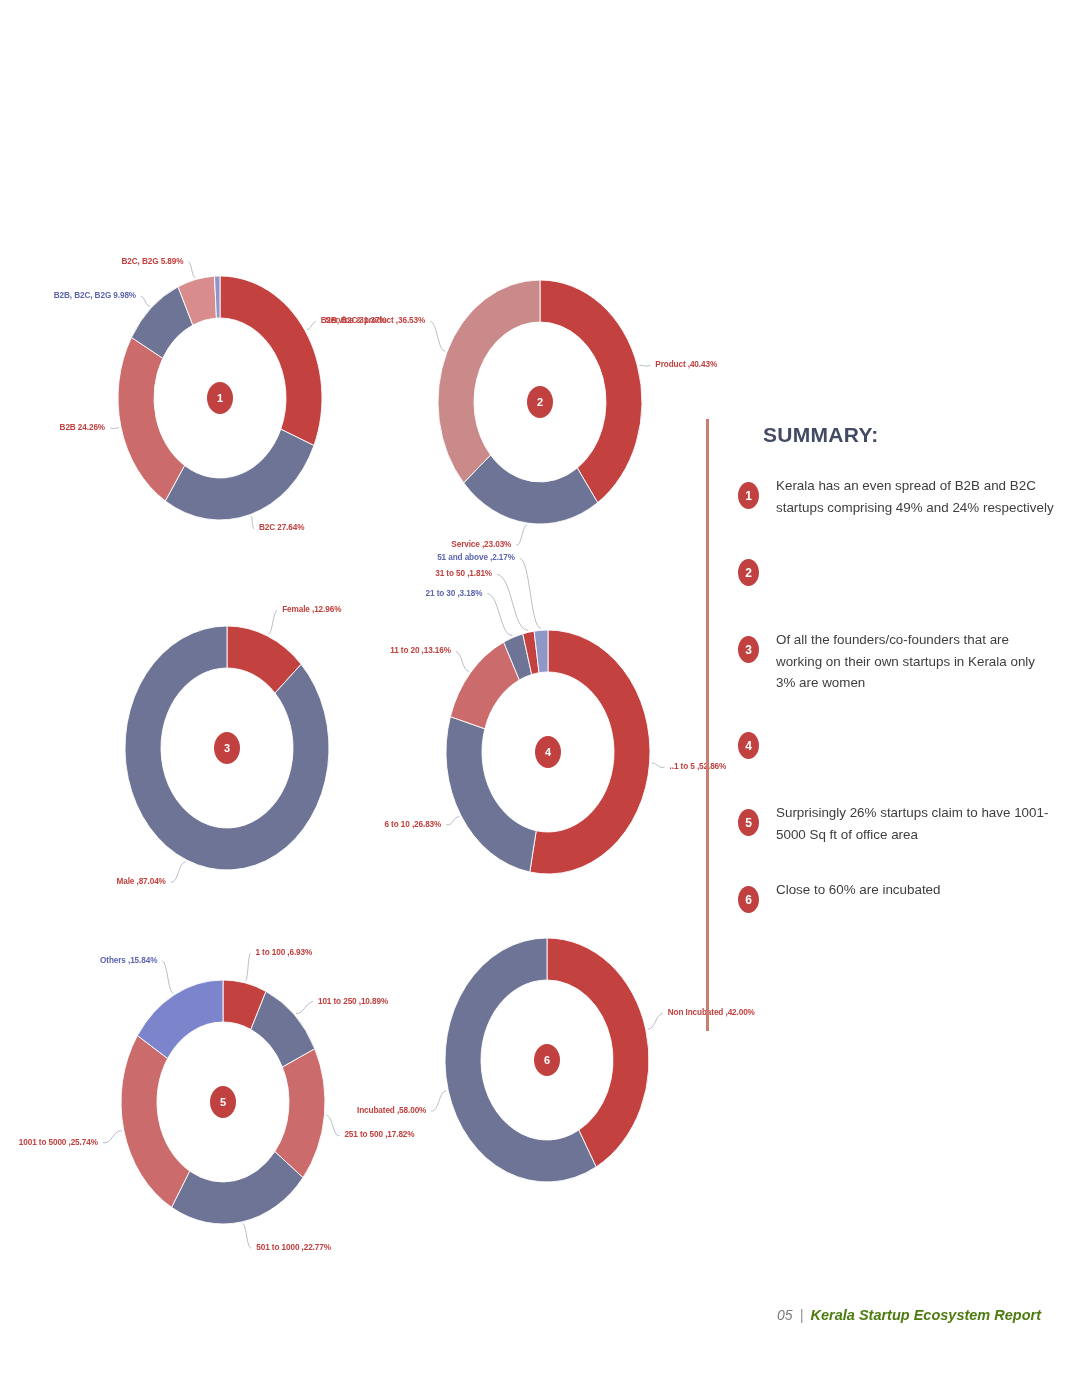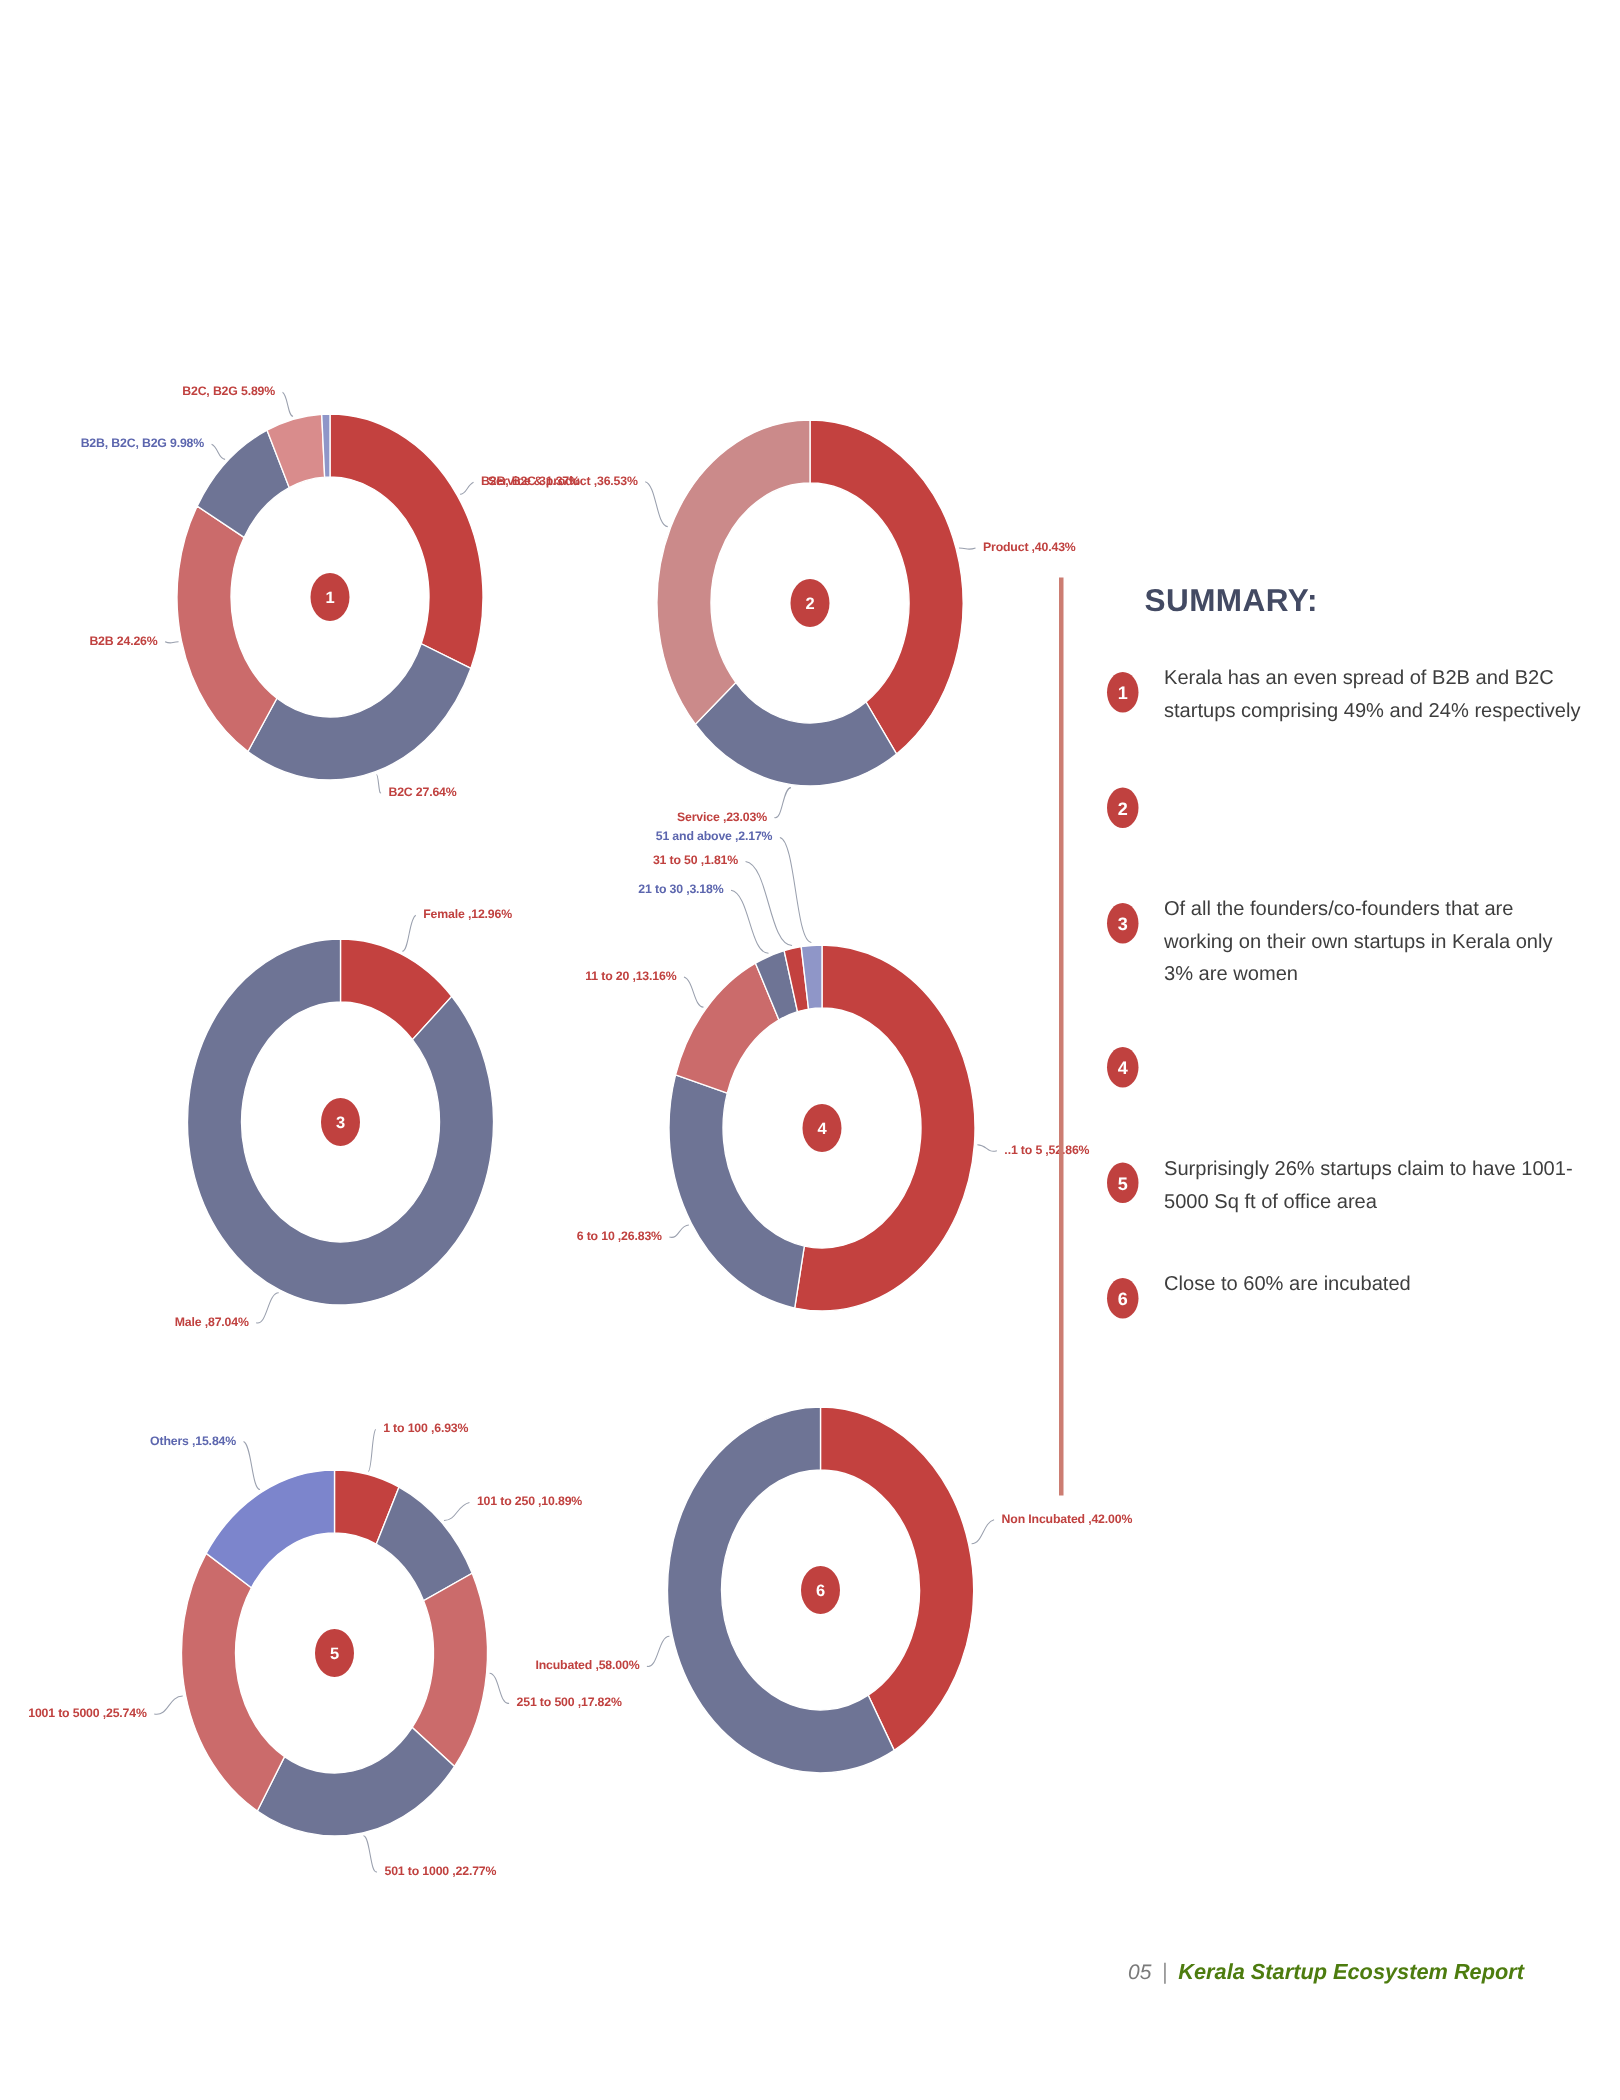"SUMMARY:" .summary { top: 381px -> 415px }
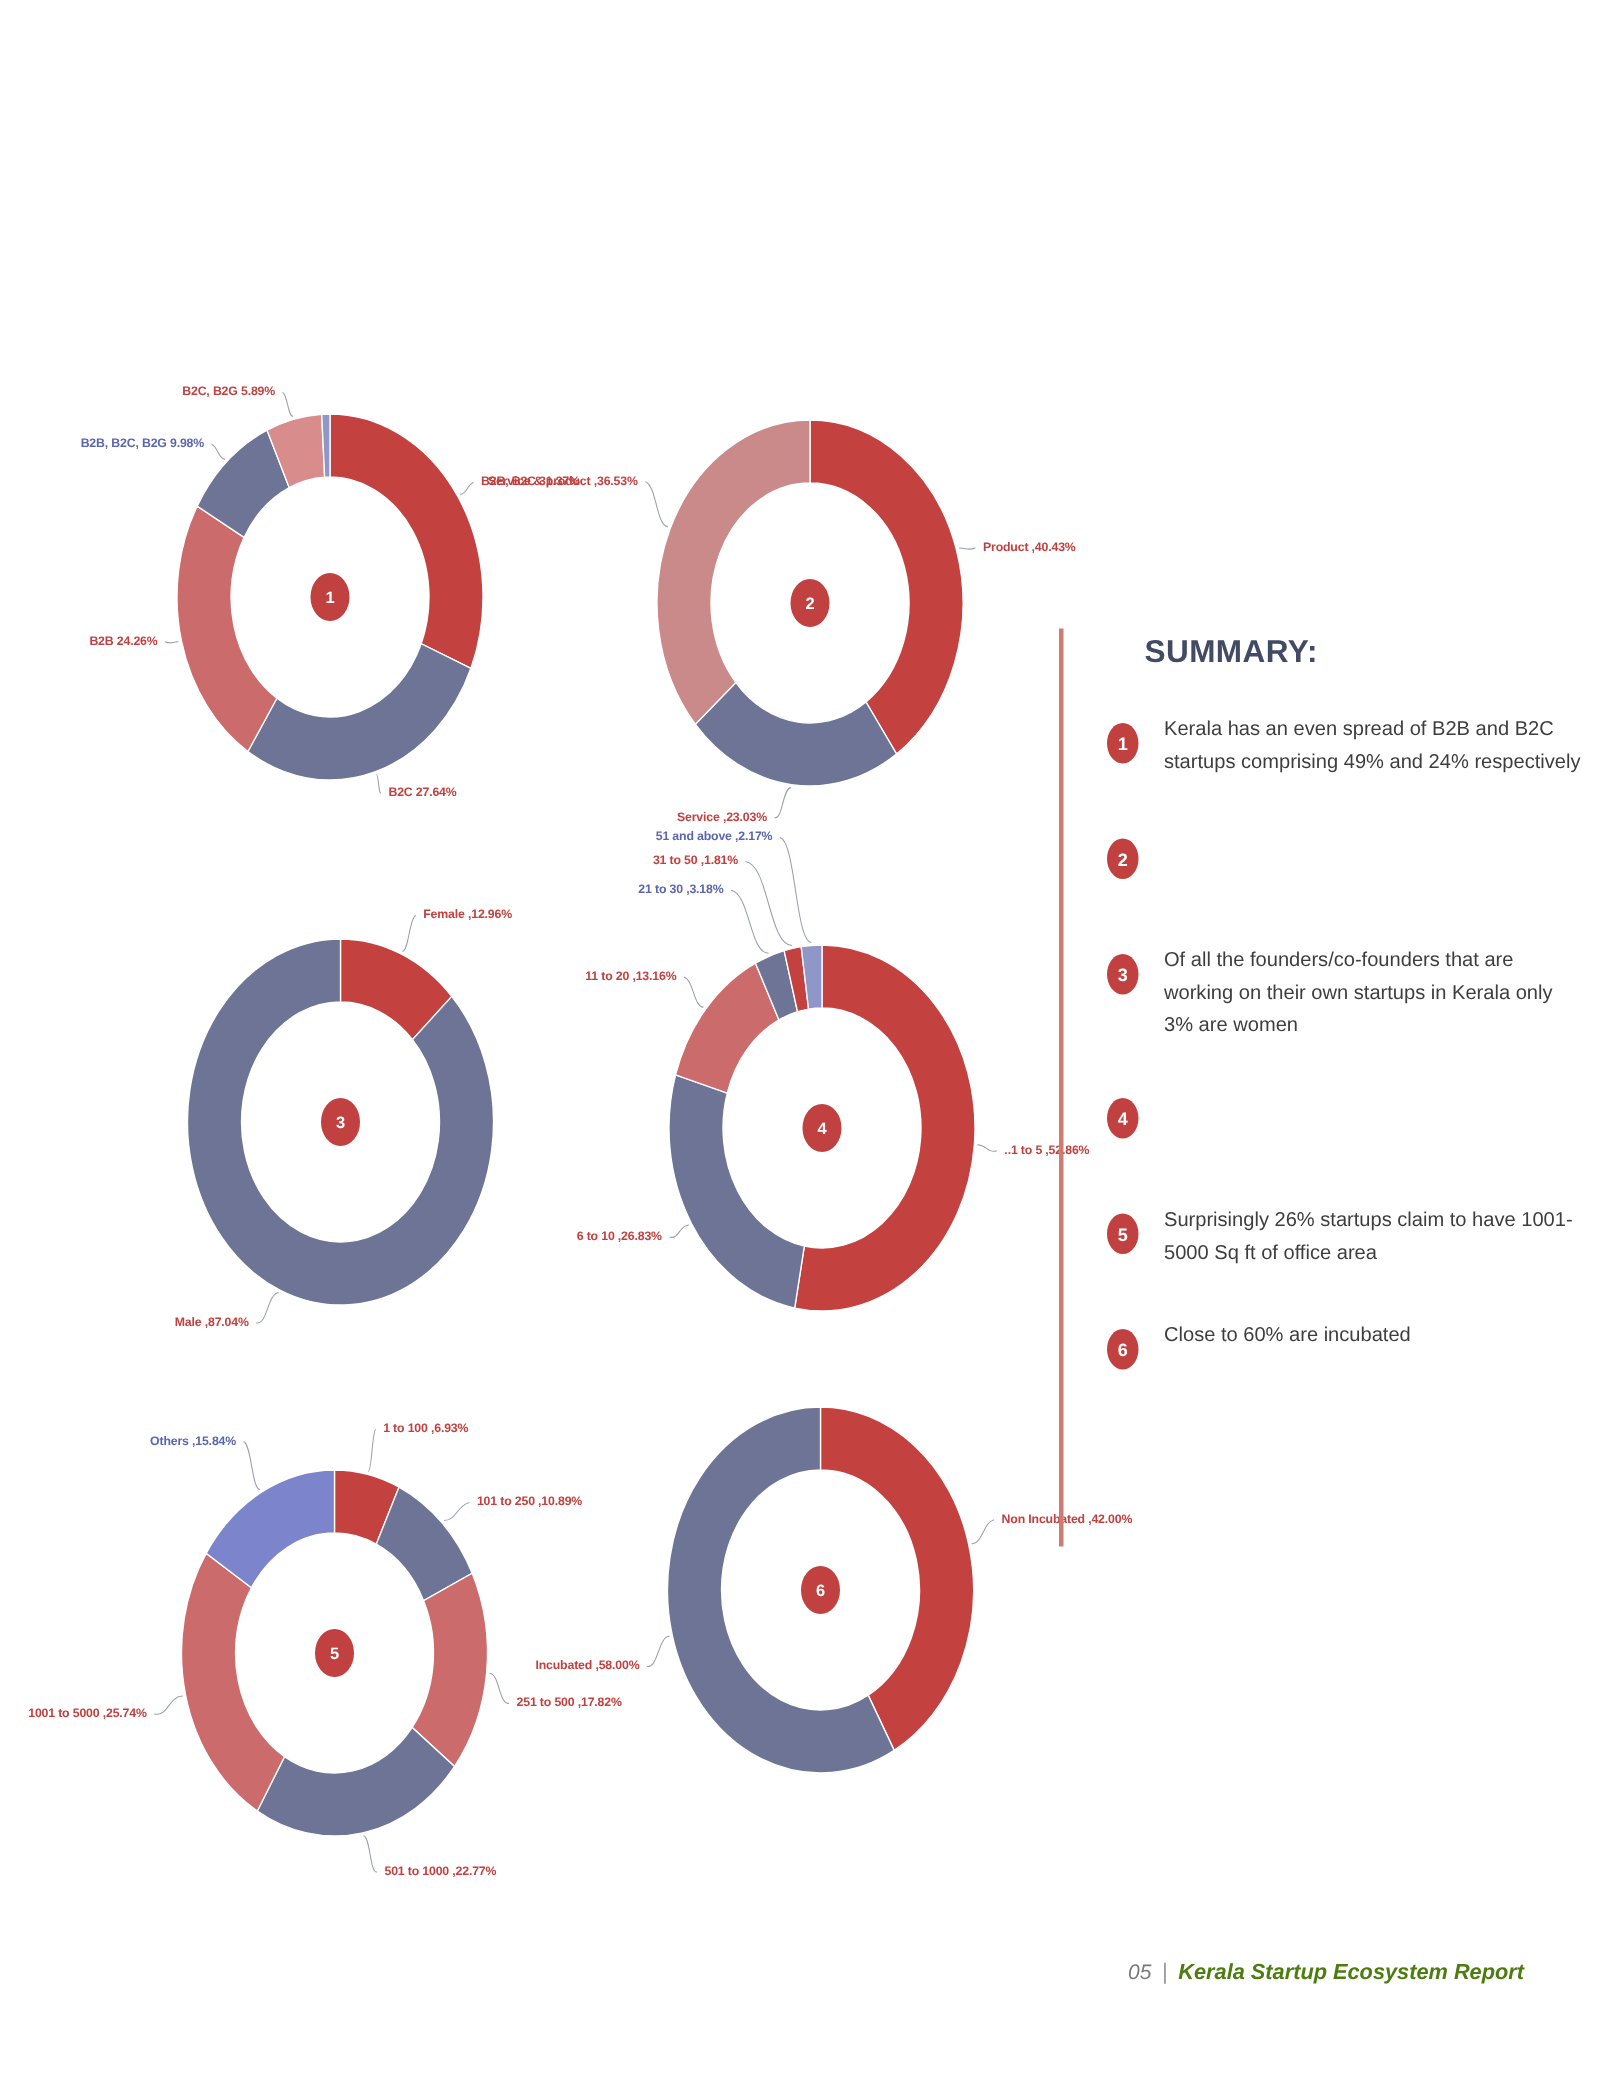"05" .footer { right: 64px -> 39px }
